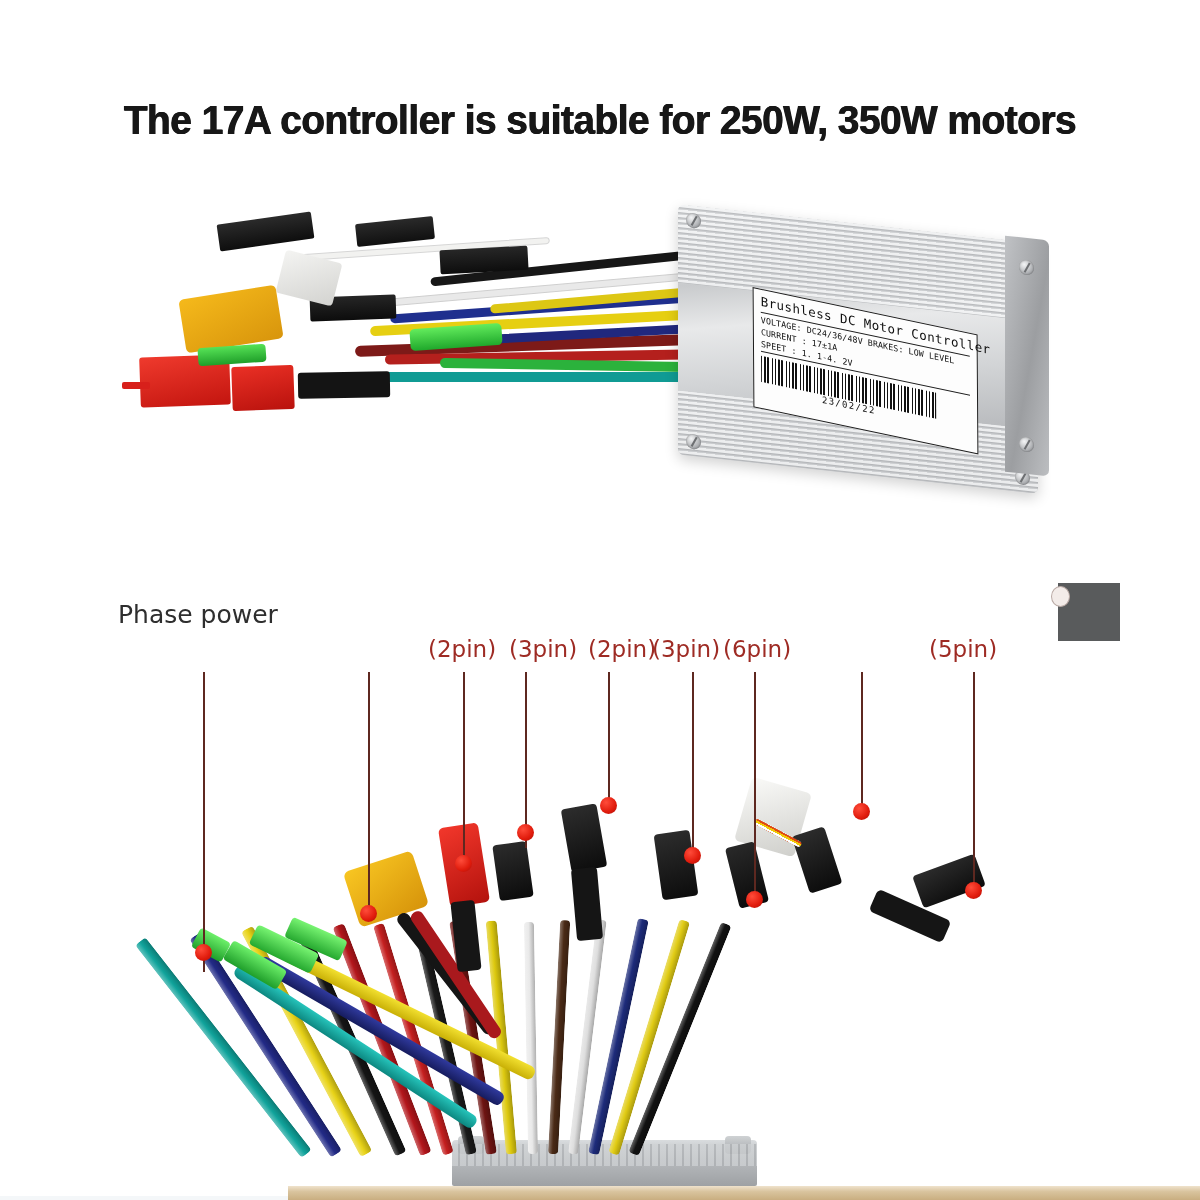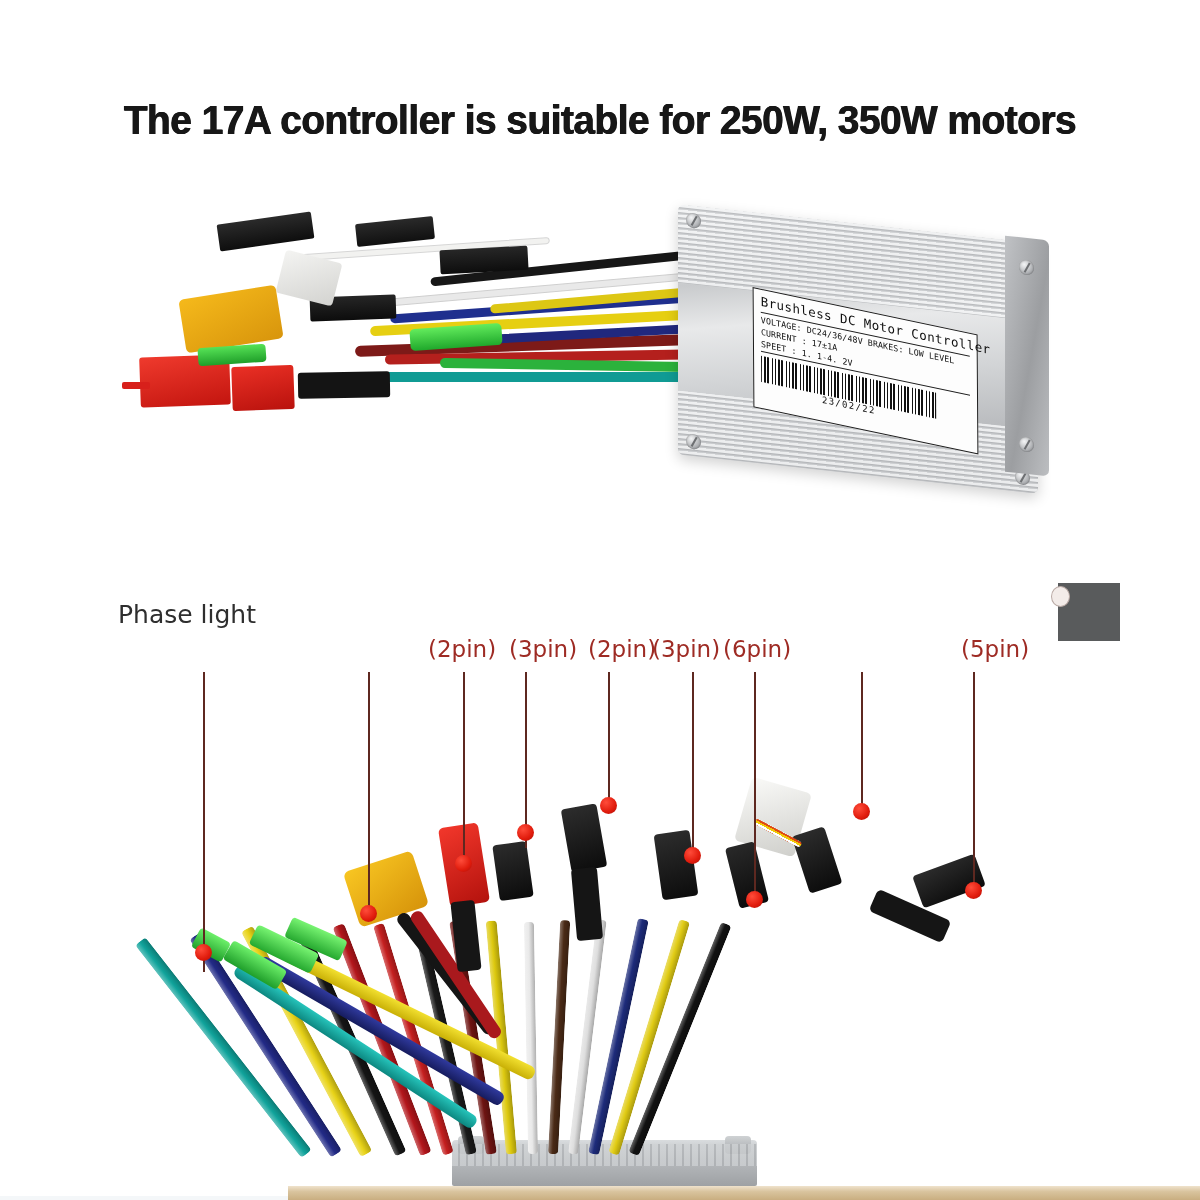"Phase light" div.phase-label { text: light -> power }
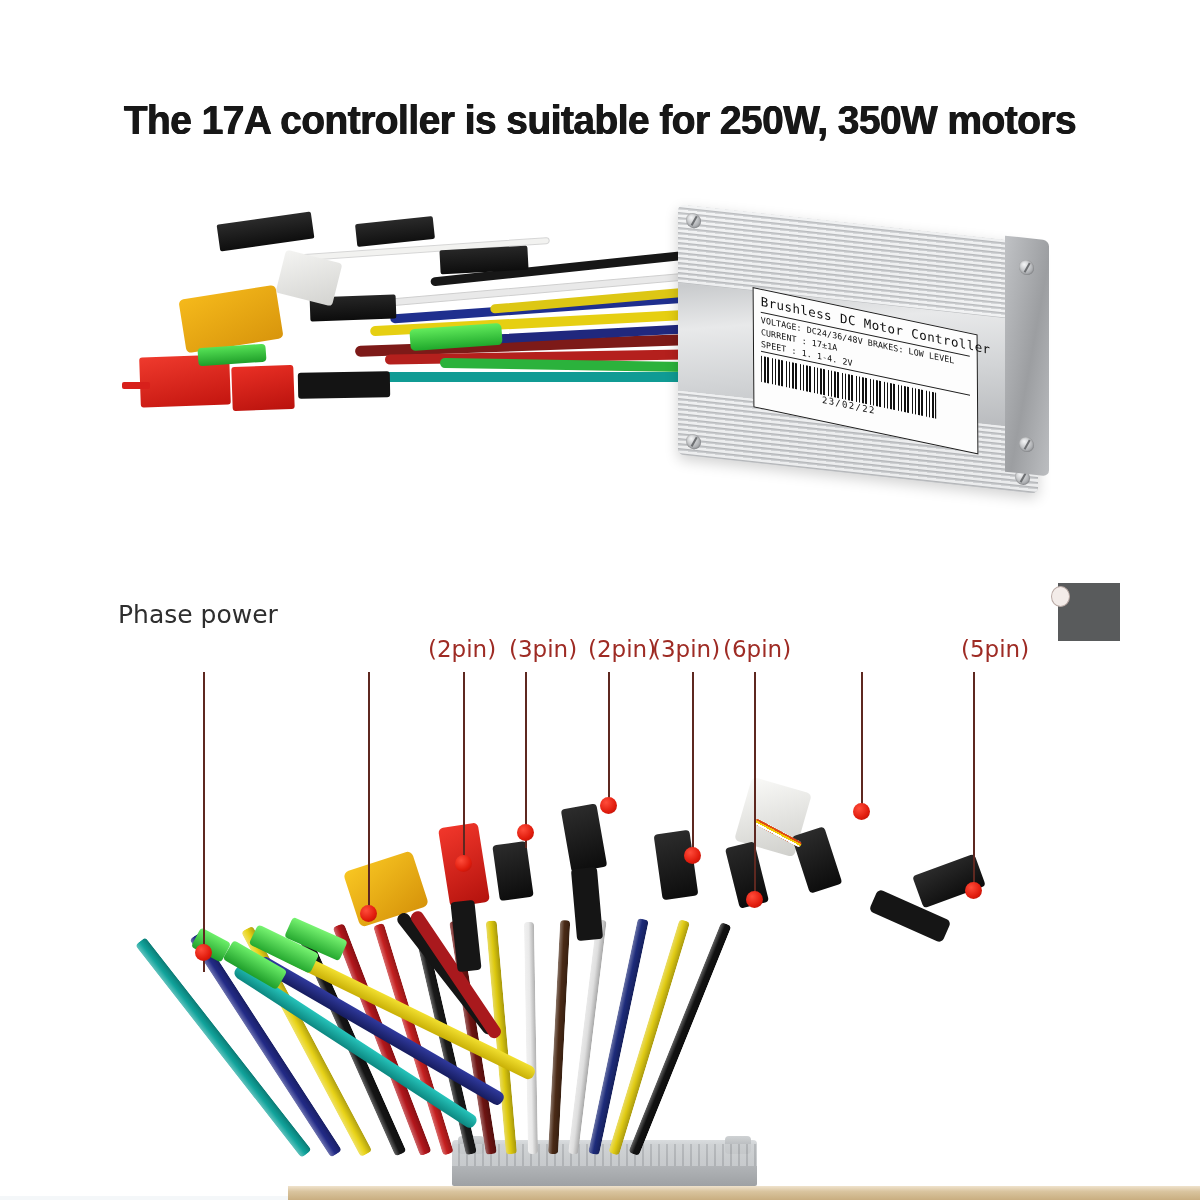"(5pin)" span.pin { margin-left: 32px -> none }
